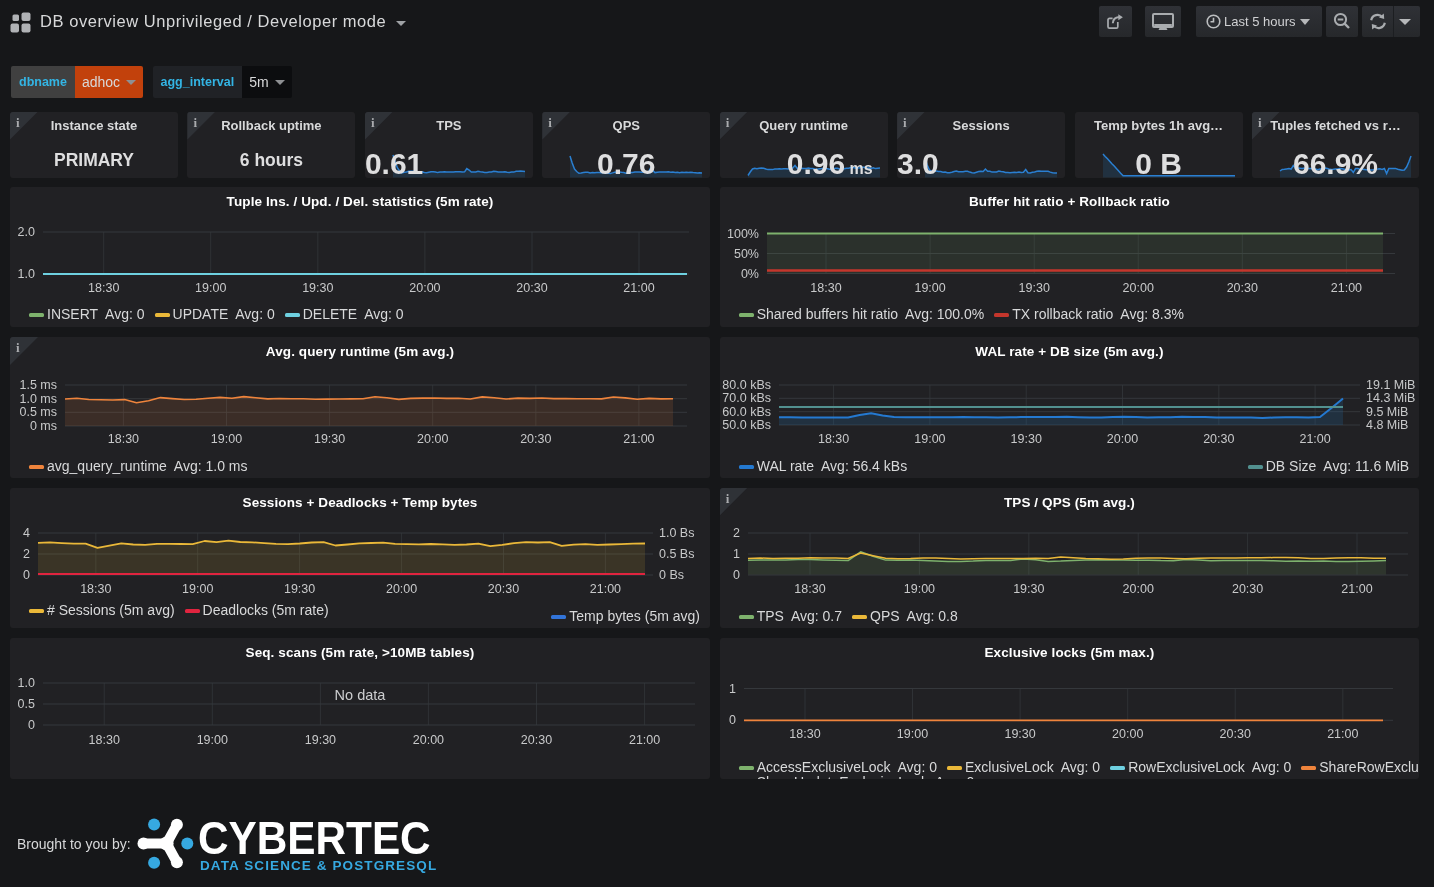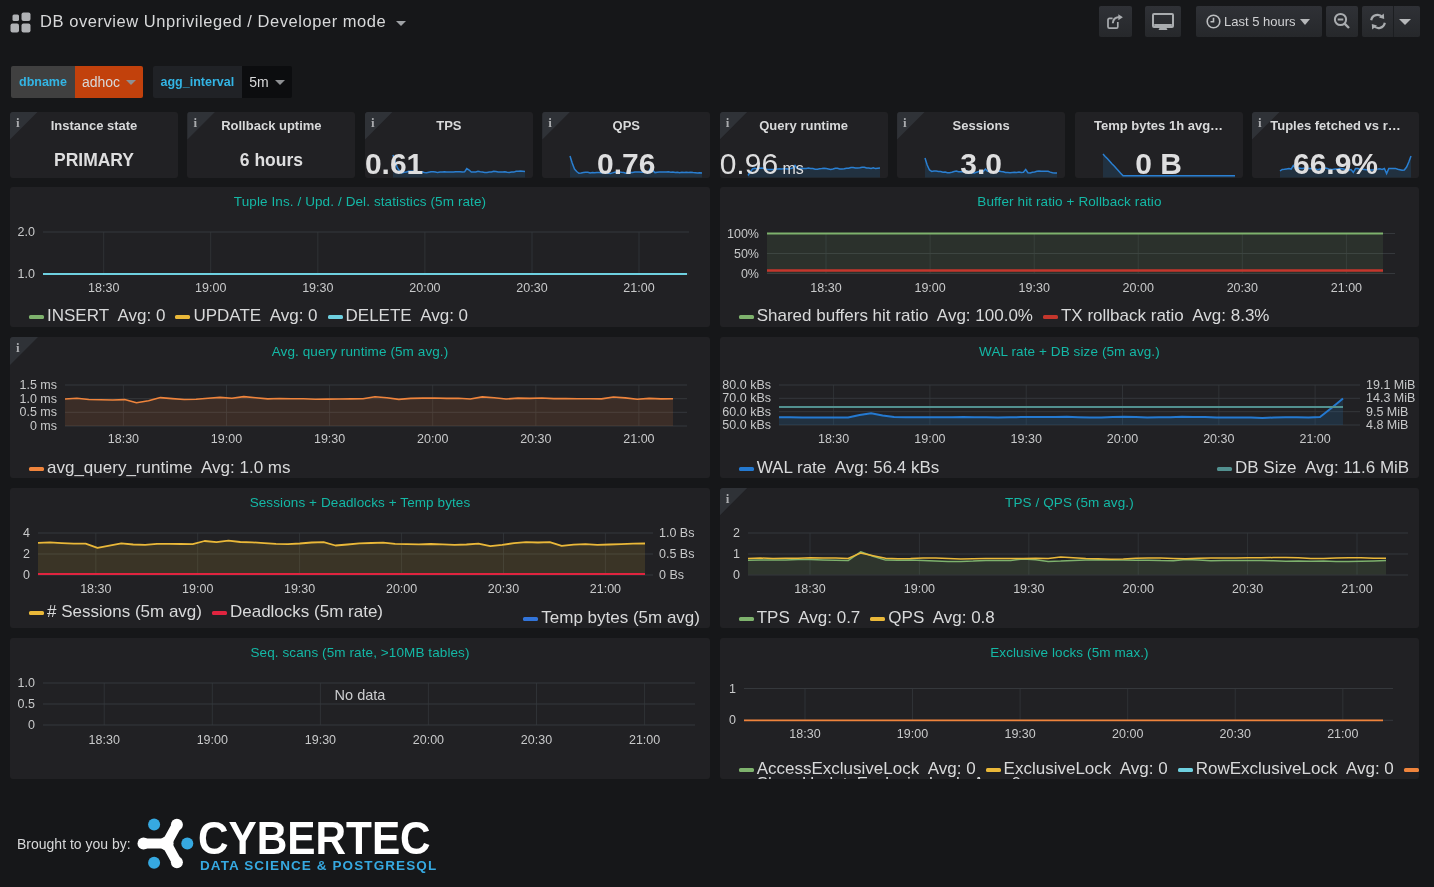"0.96 ms" div { font-weight: normal -> bold; text-align: left -> right }
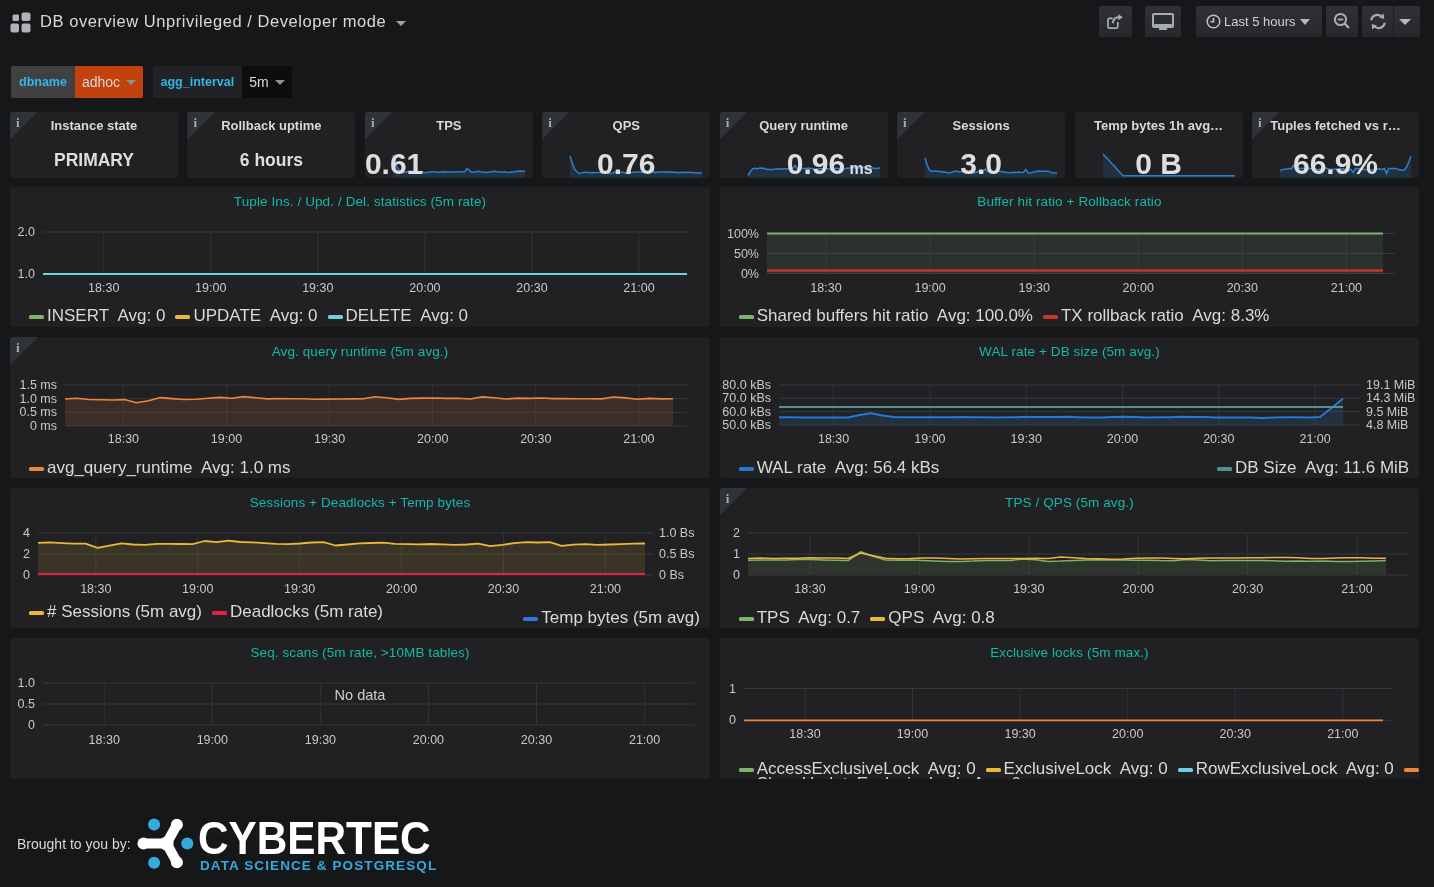"3.0" div { text-align: center -> left }
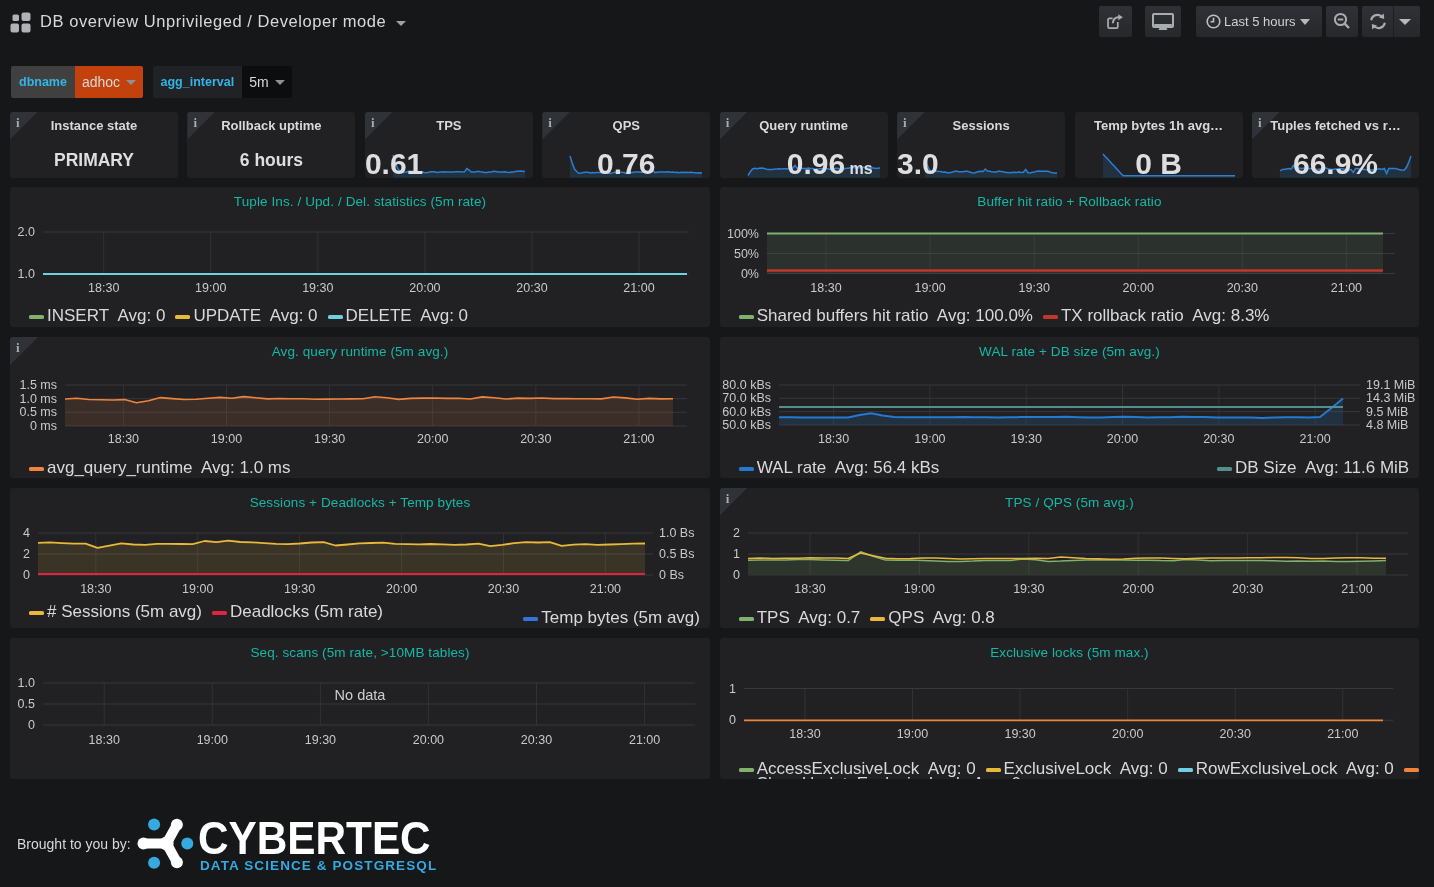"Tuple Ins. / Upd. /" .ptitle { color: #14b8a6 -> #ffffff; font-weight: normal -> bold }
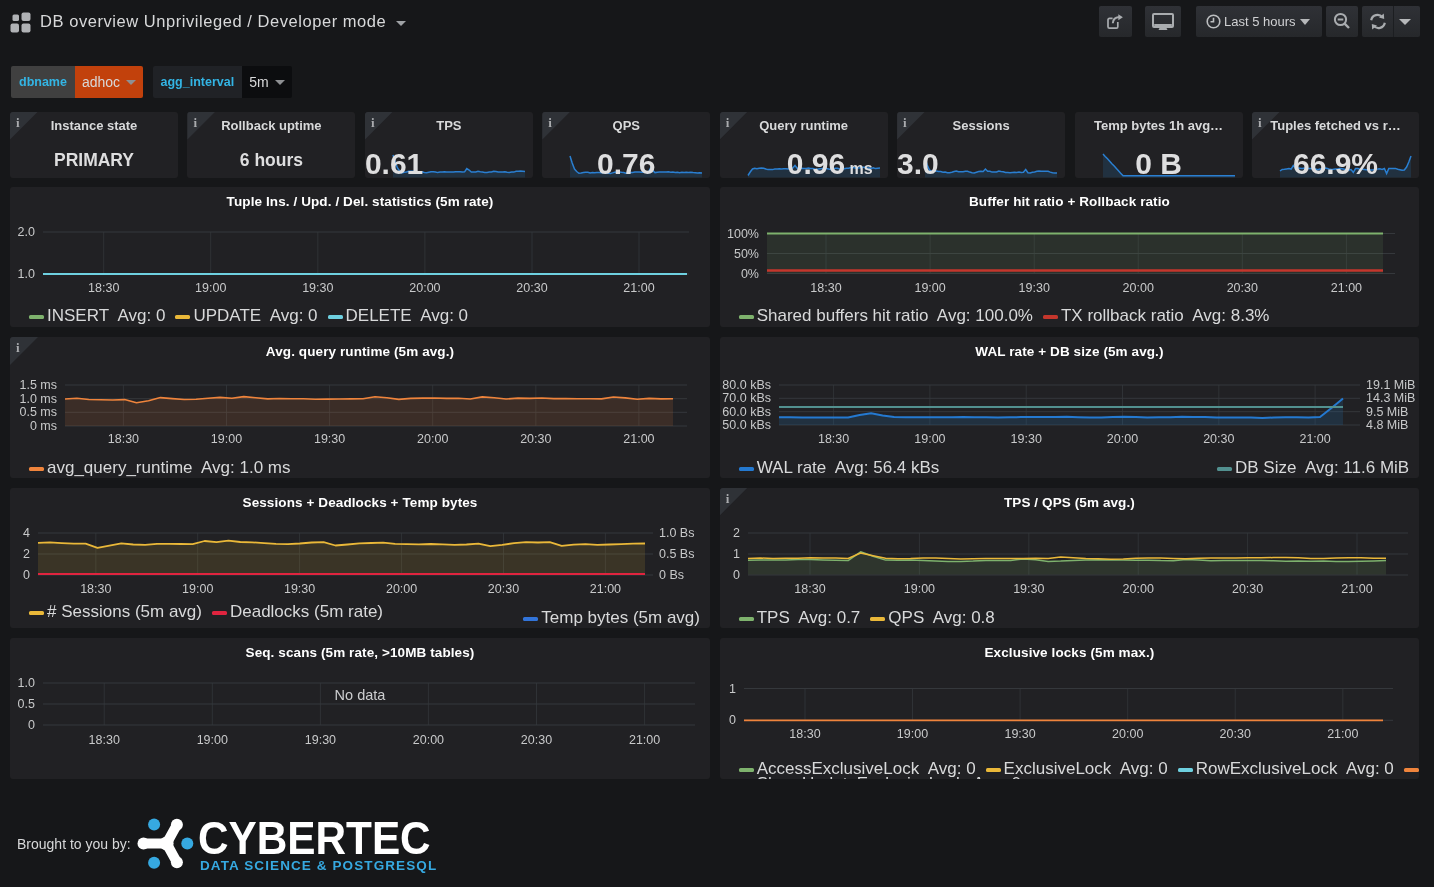"INSERT Avg: 0 UPDATE Avg:" .legend { font-size: 17px -> 14px }
